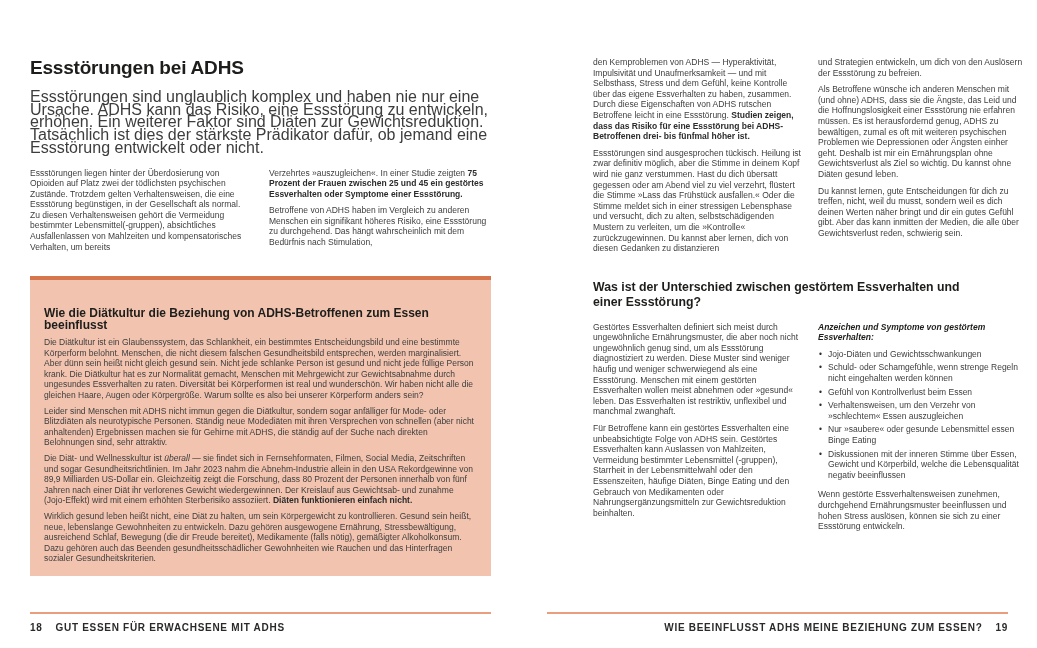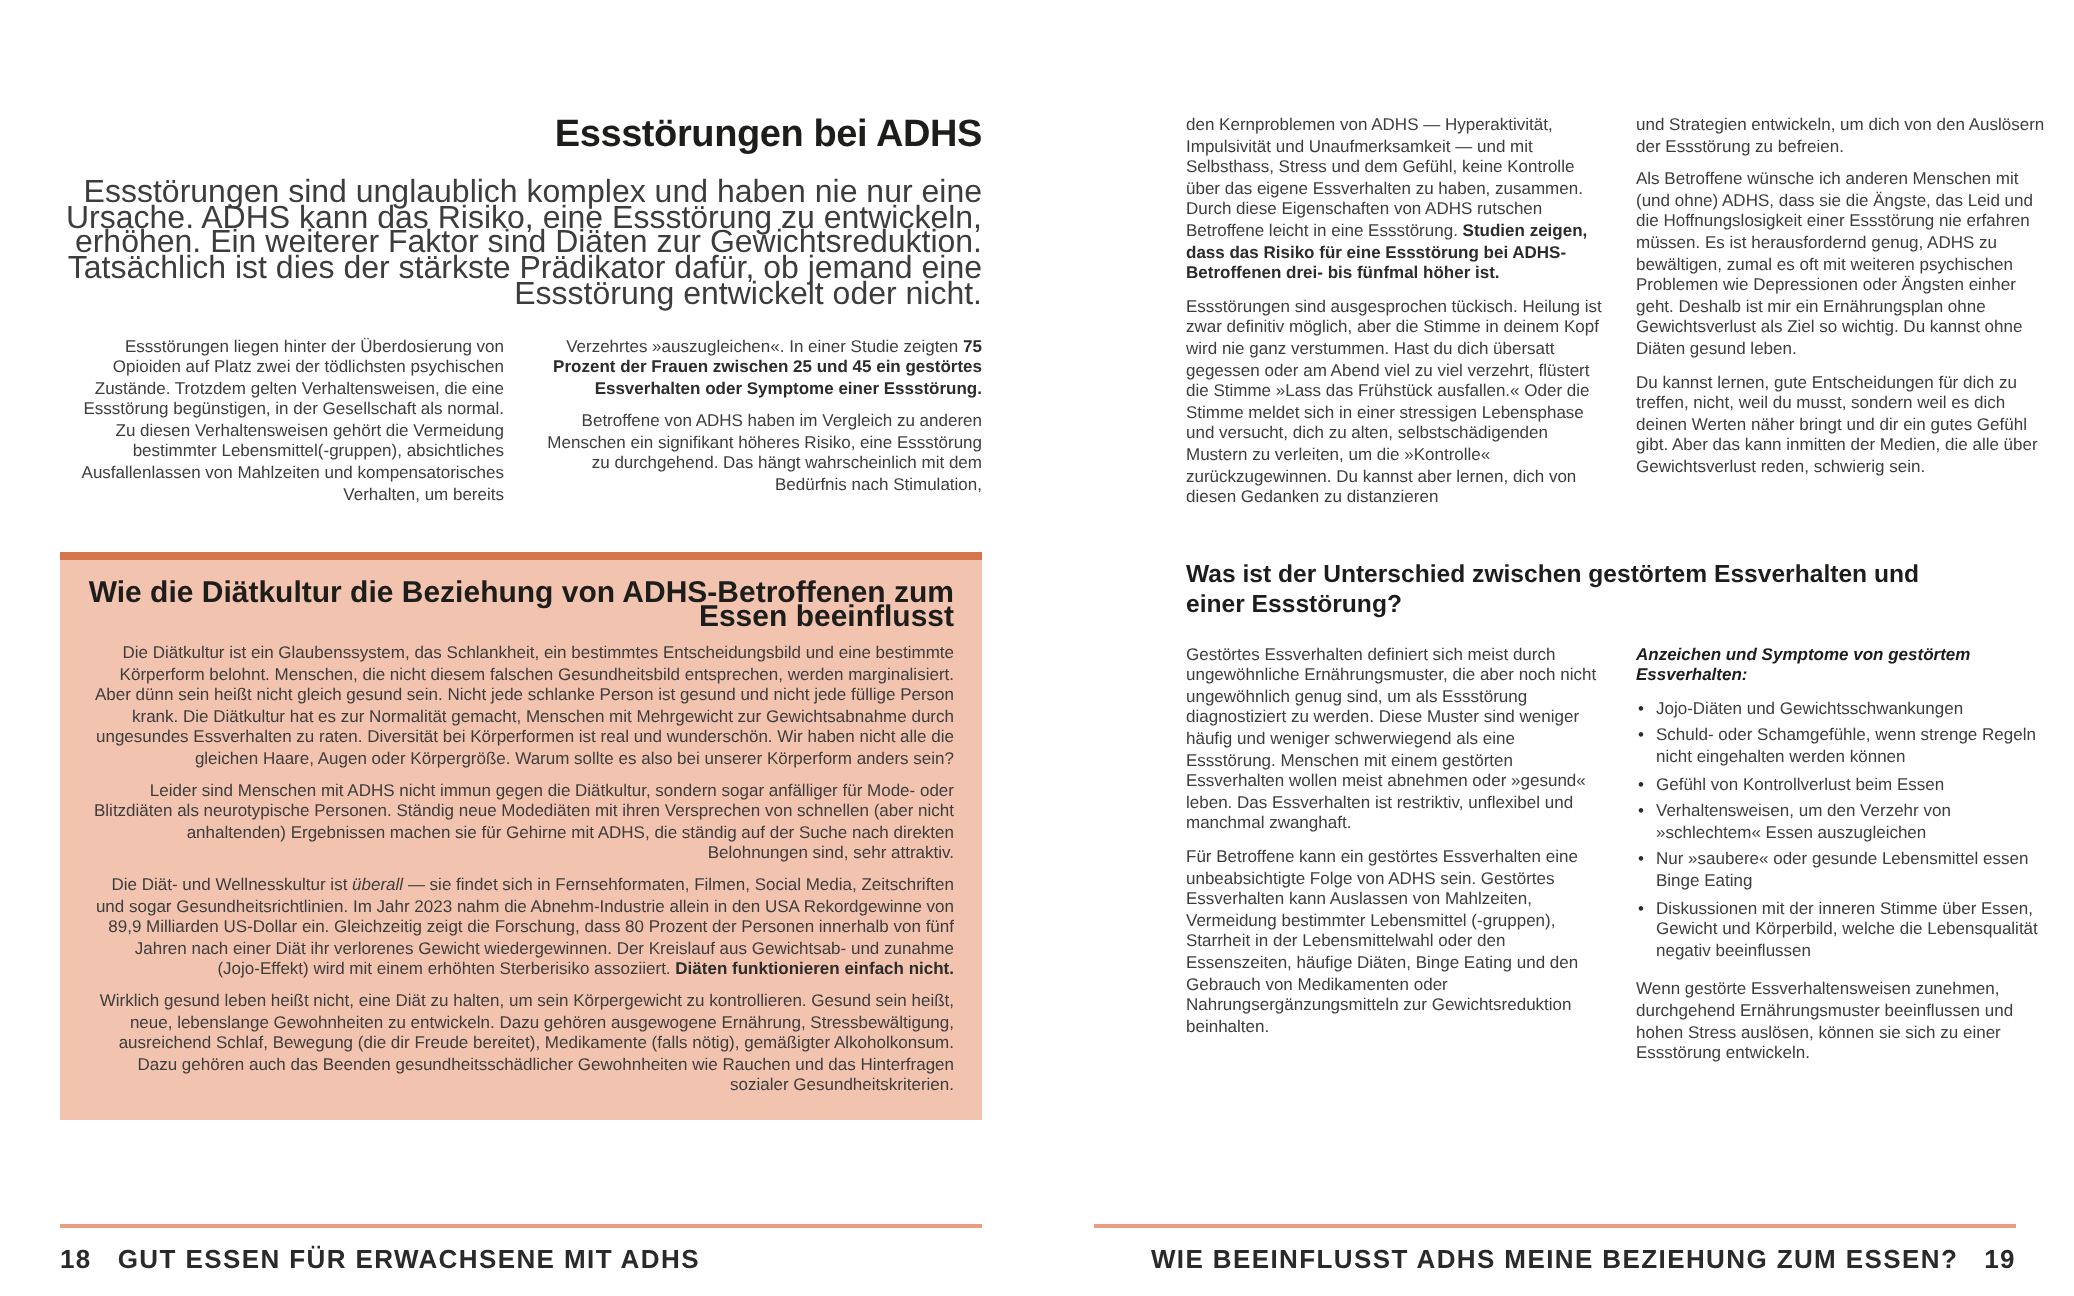"Essstörungen bei ADHS" .page-left { text-align: right -> none }
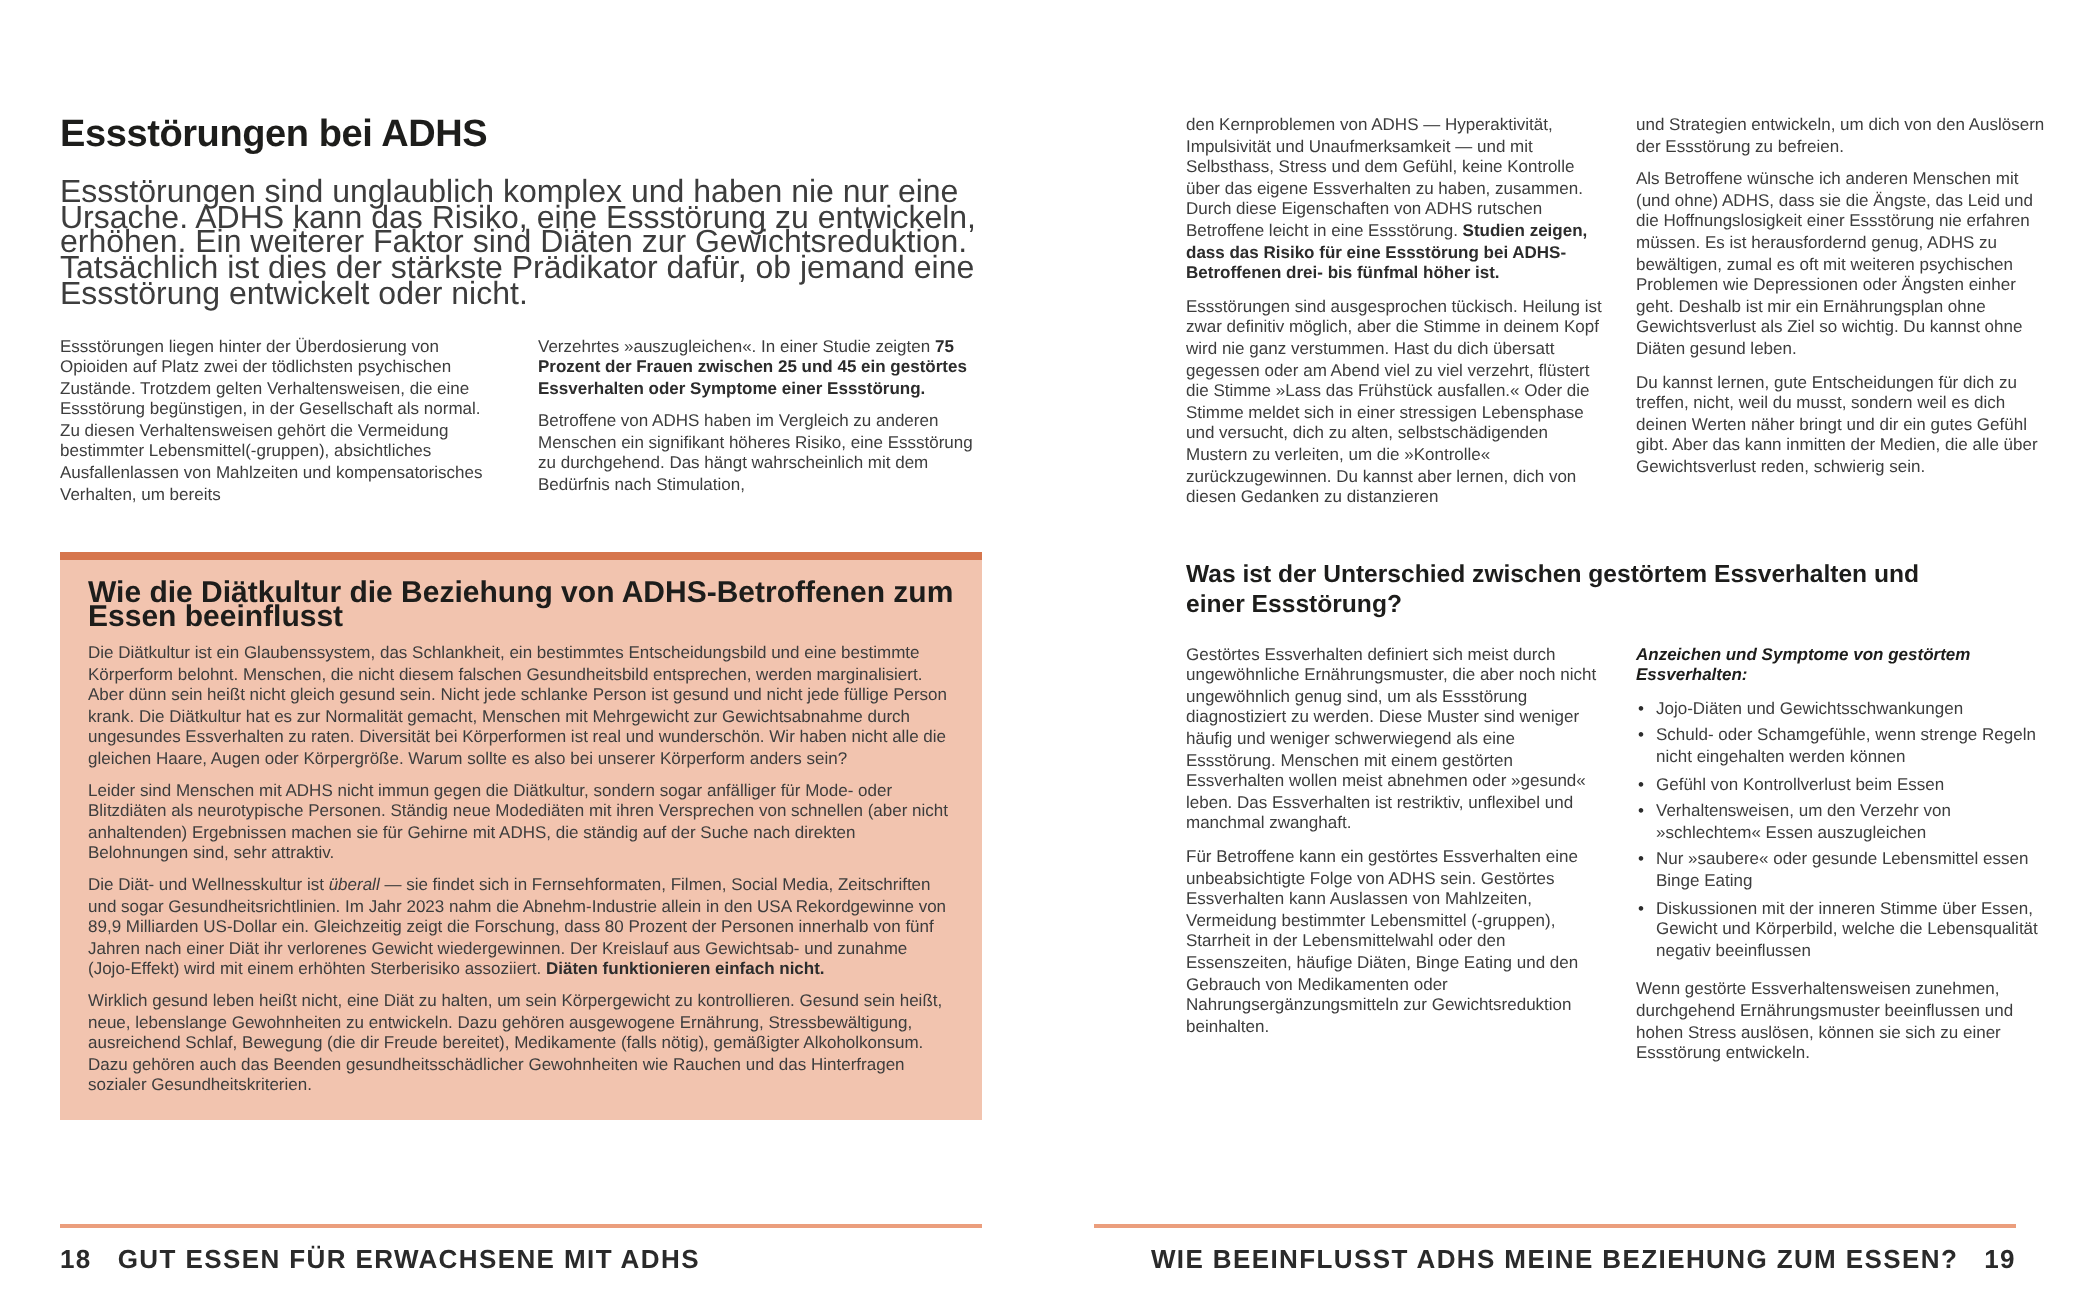"Wie die Diätkultur die Beziehung" .box h2 { font-size: 15px -> 12px; margin: 0 0 6px -> 16px 0 6px }
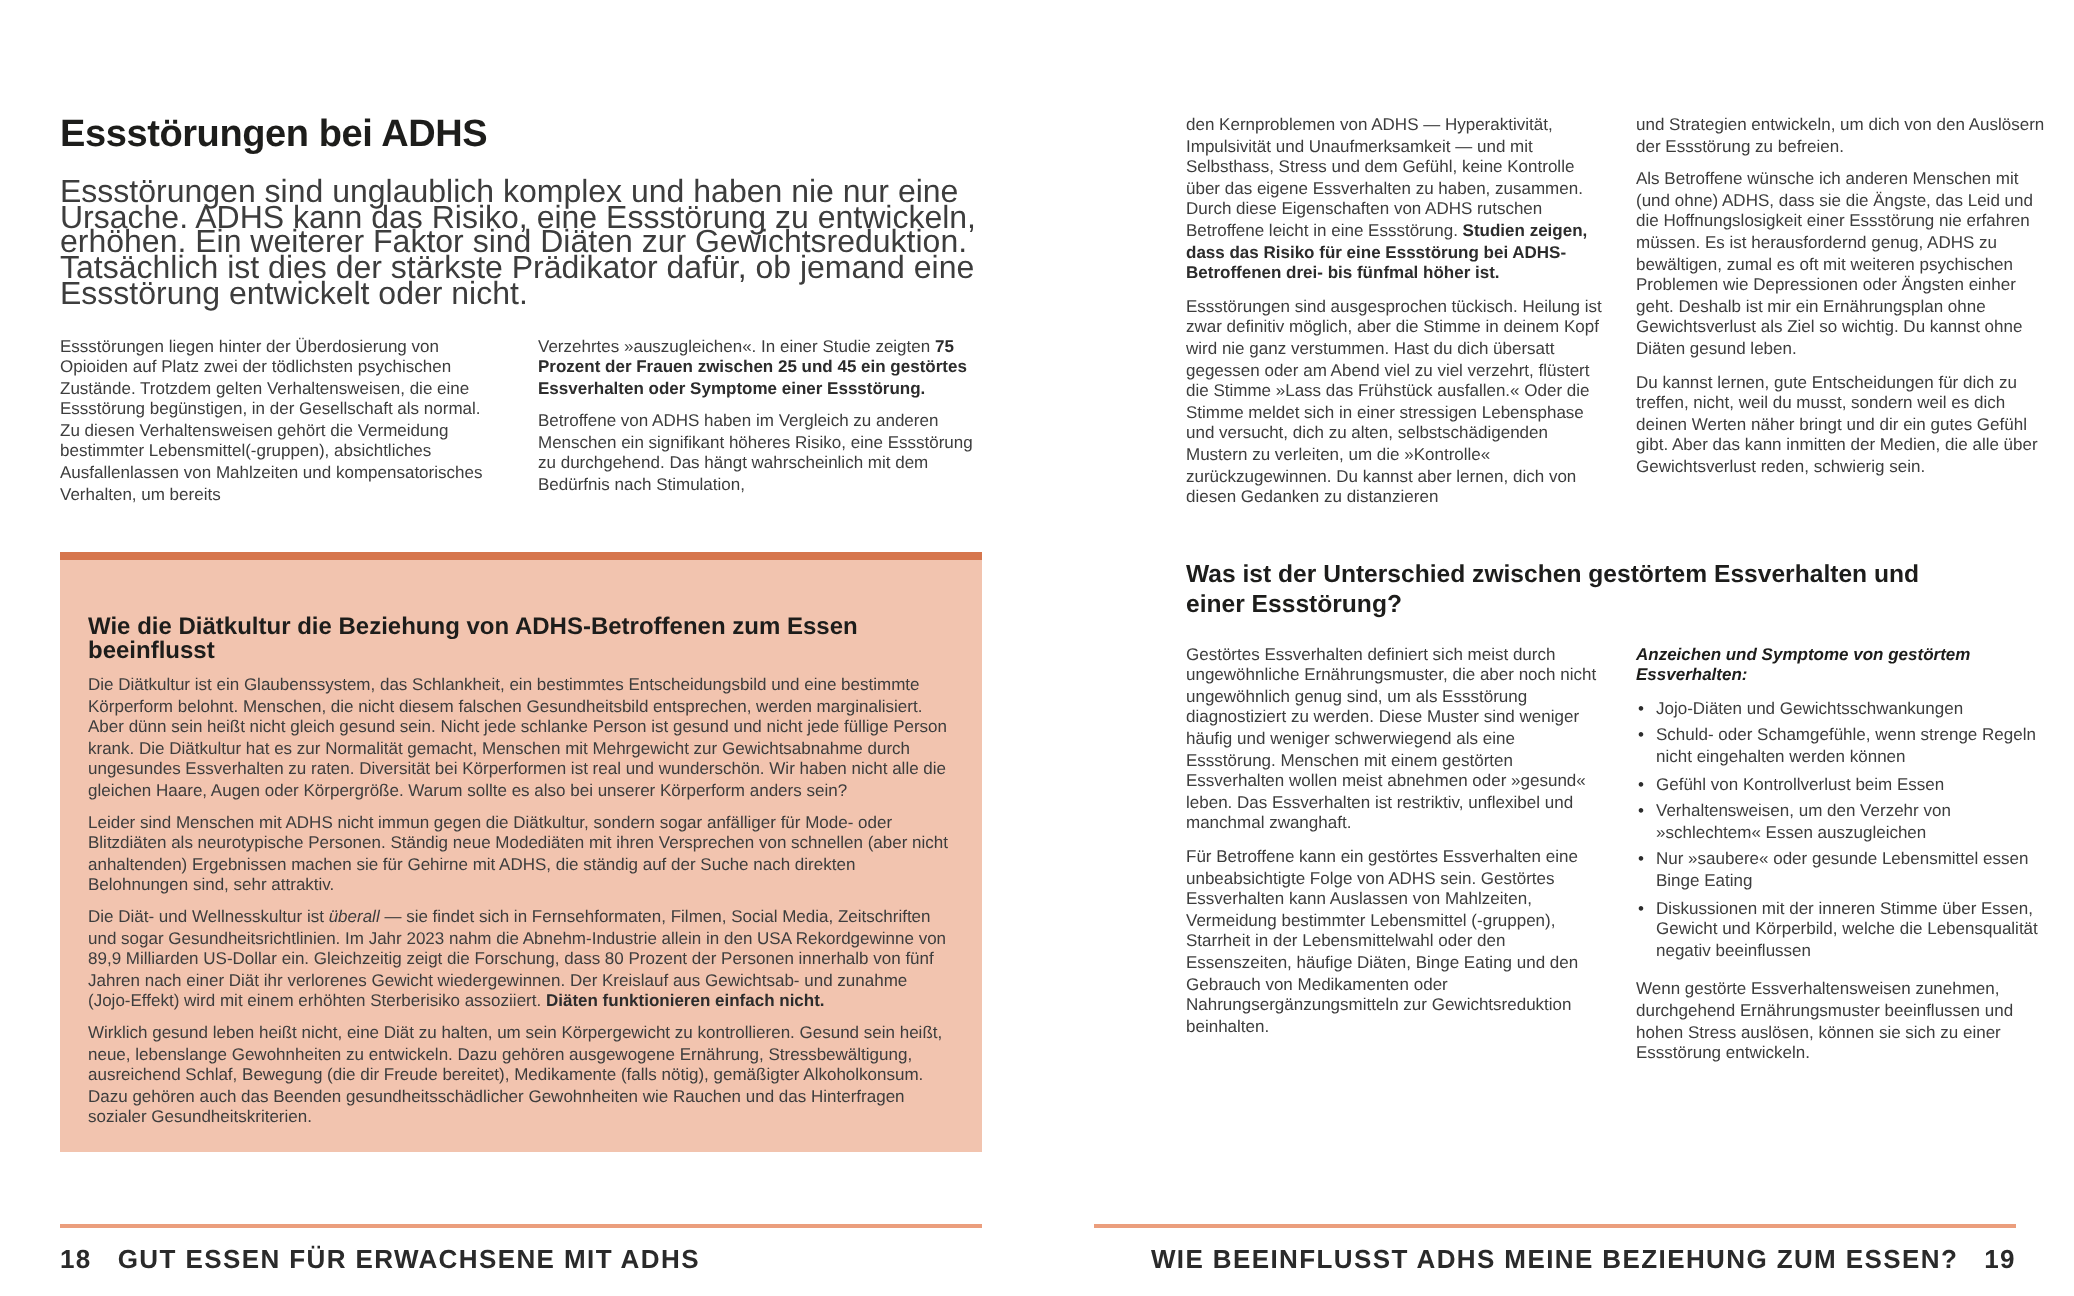"18" .footer { font-size: 13px -> 10px }
